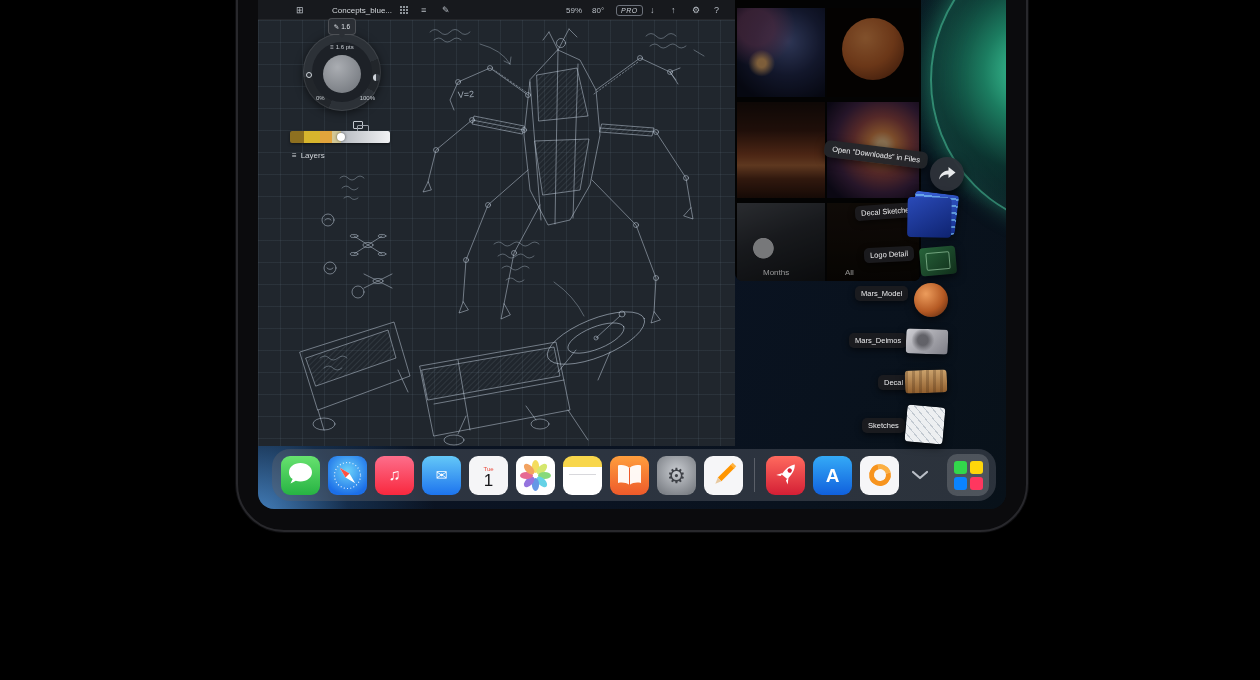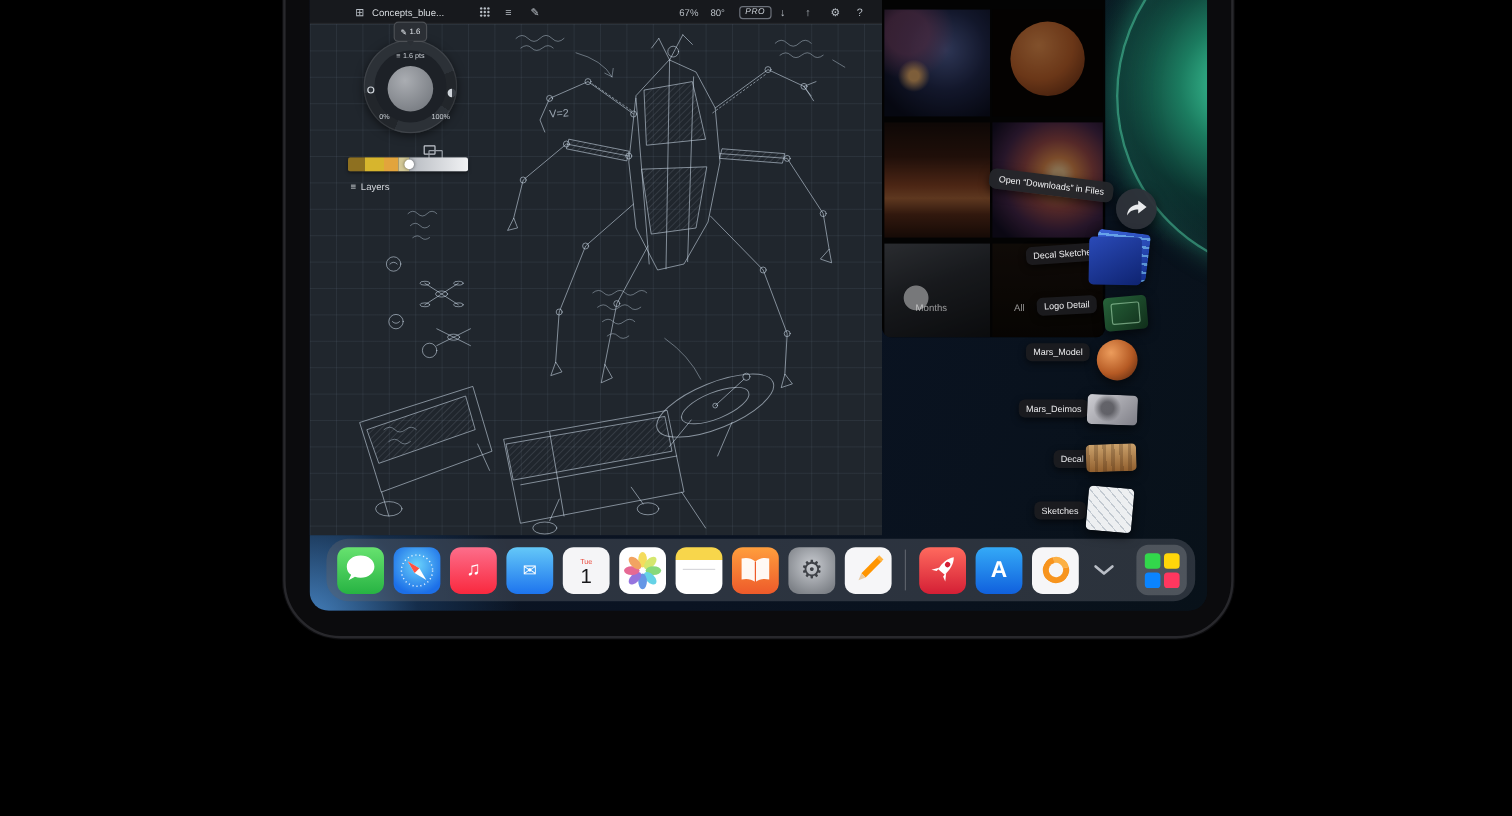"Concepts_blue..." span { left: 52px -> 74px }
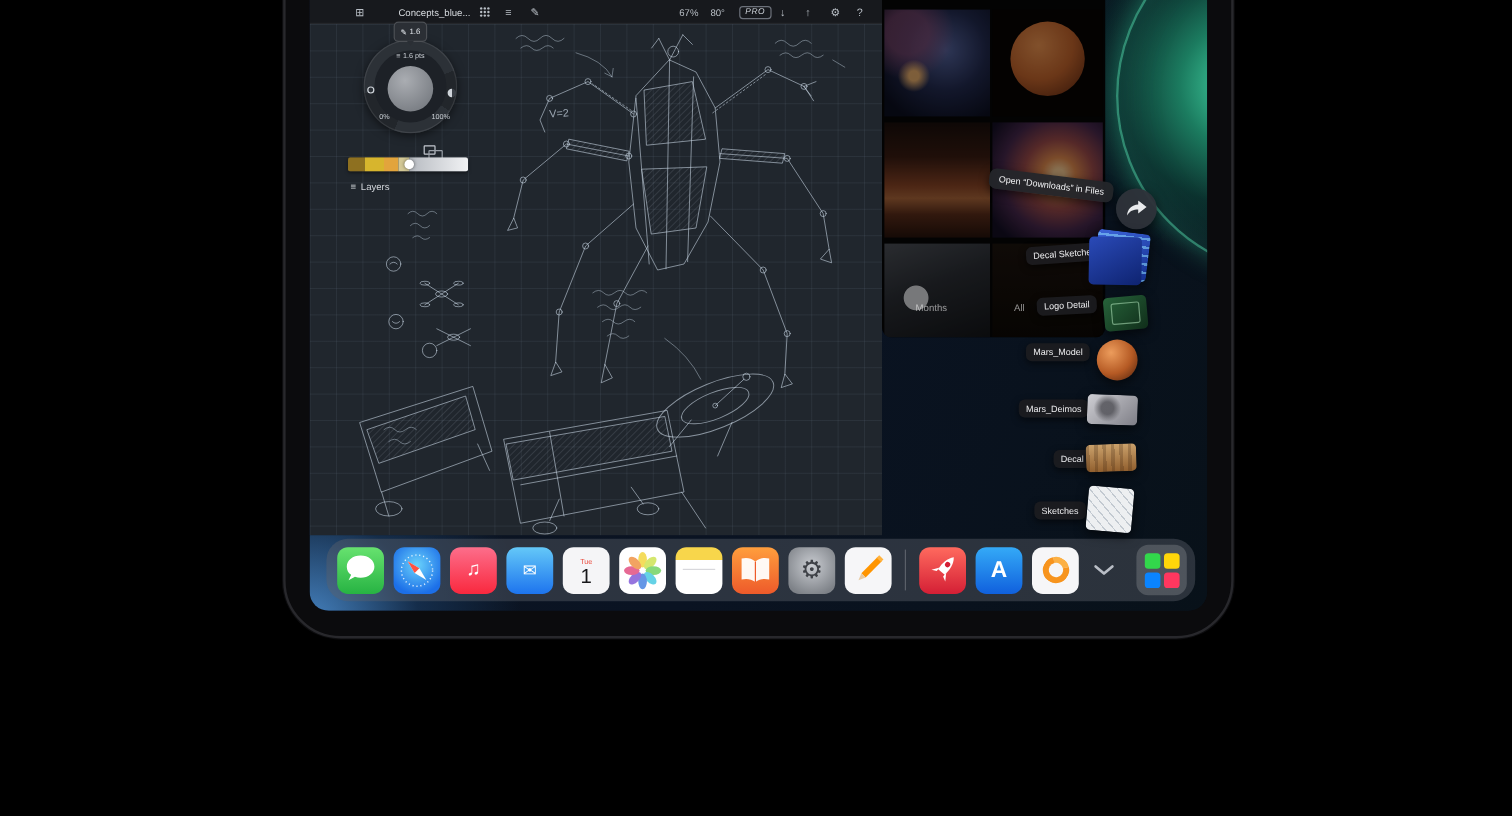"67%" span { text: 67% -> 59% }
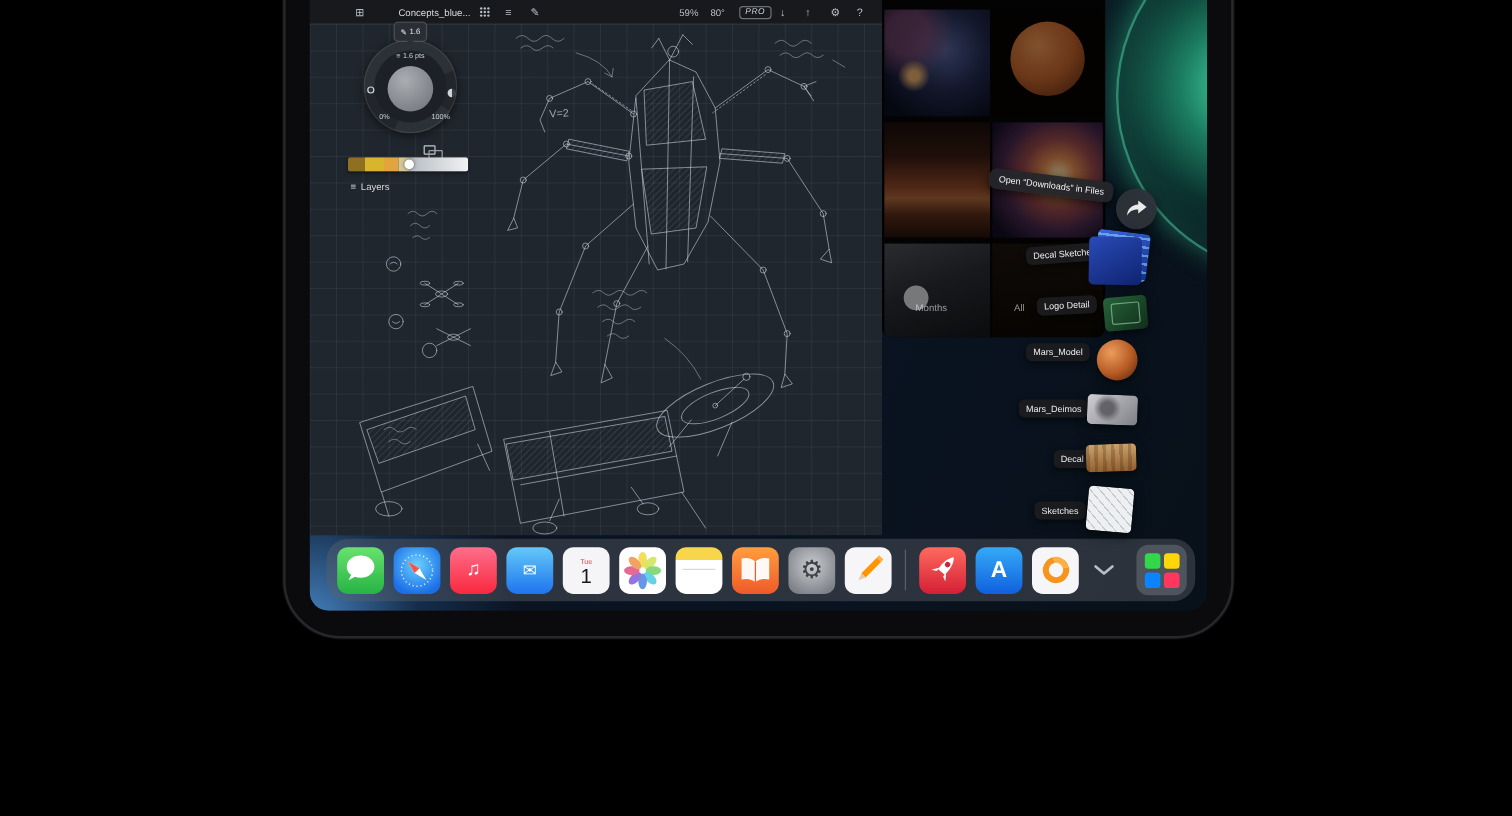"Months" .ph-tabs span { top: 0 -> 16px }
